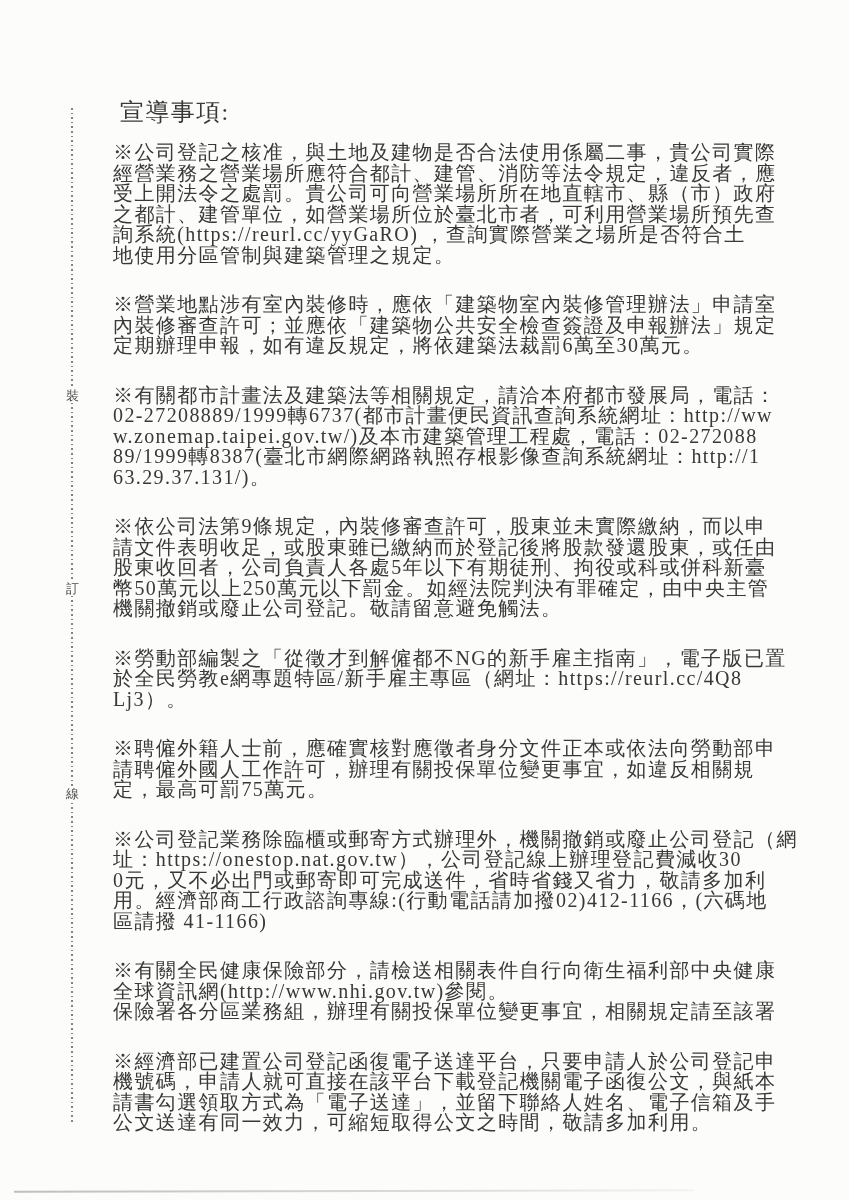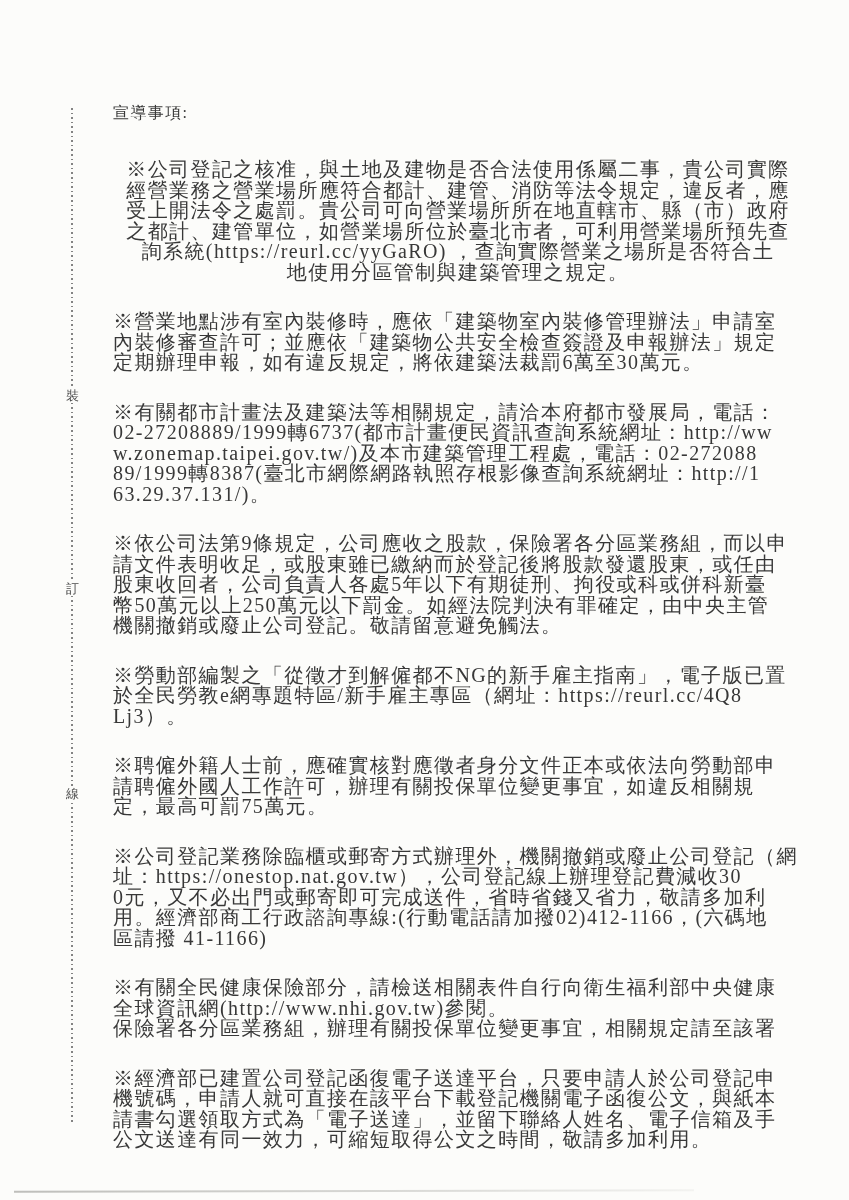"宣導事項:" .doc-title { font-size: 16px -> 24px; margin-left: none -> 7px }
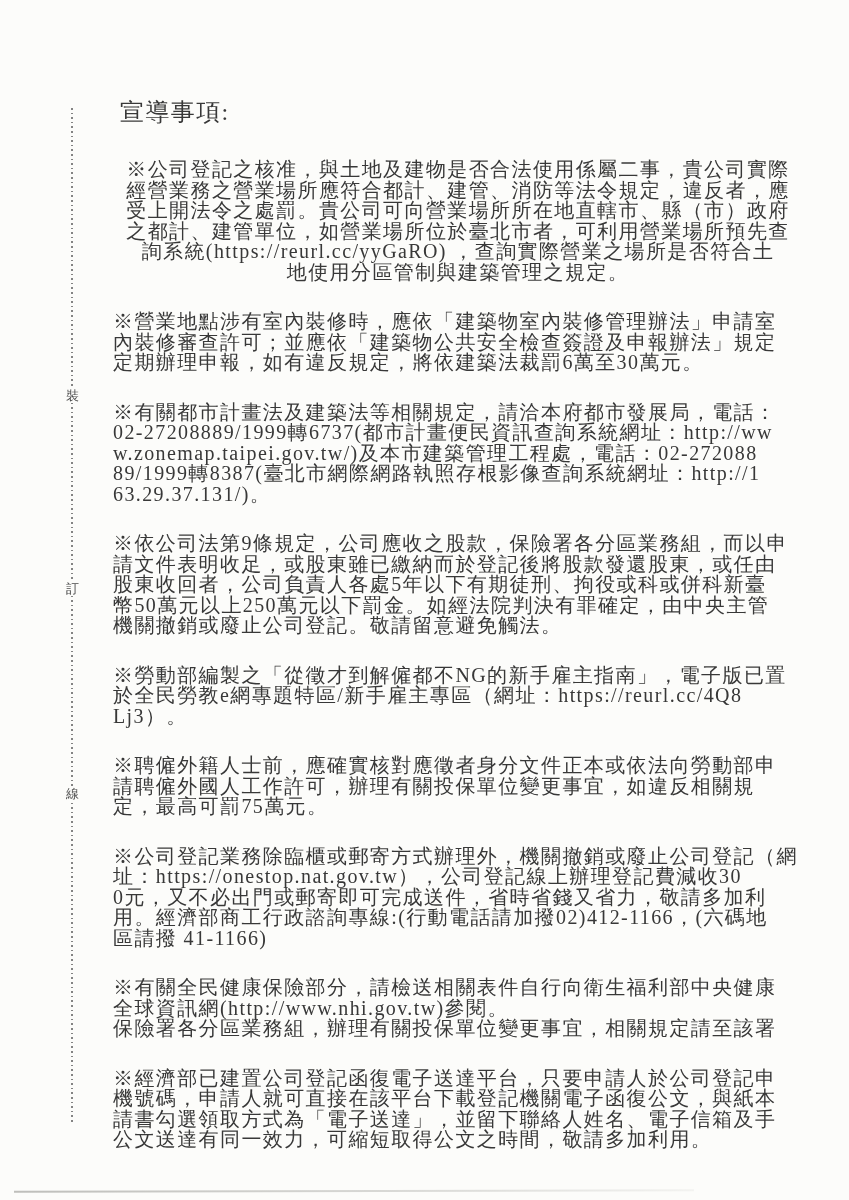"※公司登記之核准，與土地及建物是否合法使用係屬二事，貴公司實際" .para.first { margin-top: 36px -> 19px; text-align: center -> none }
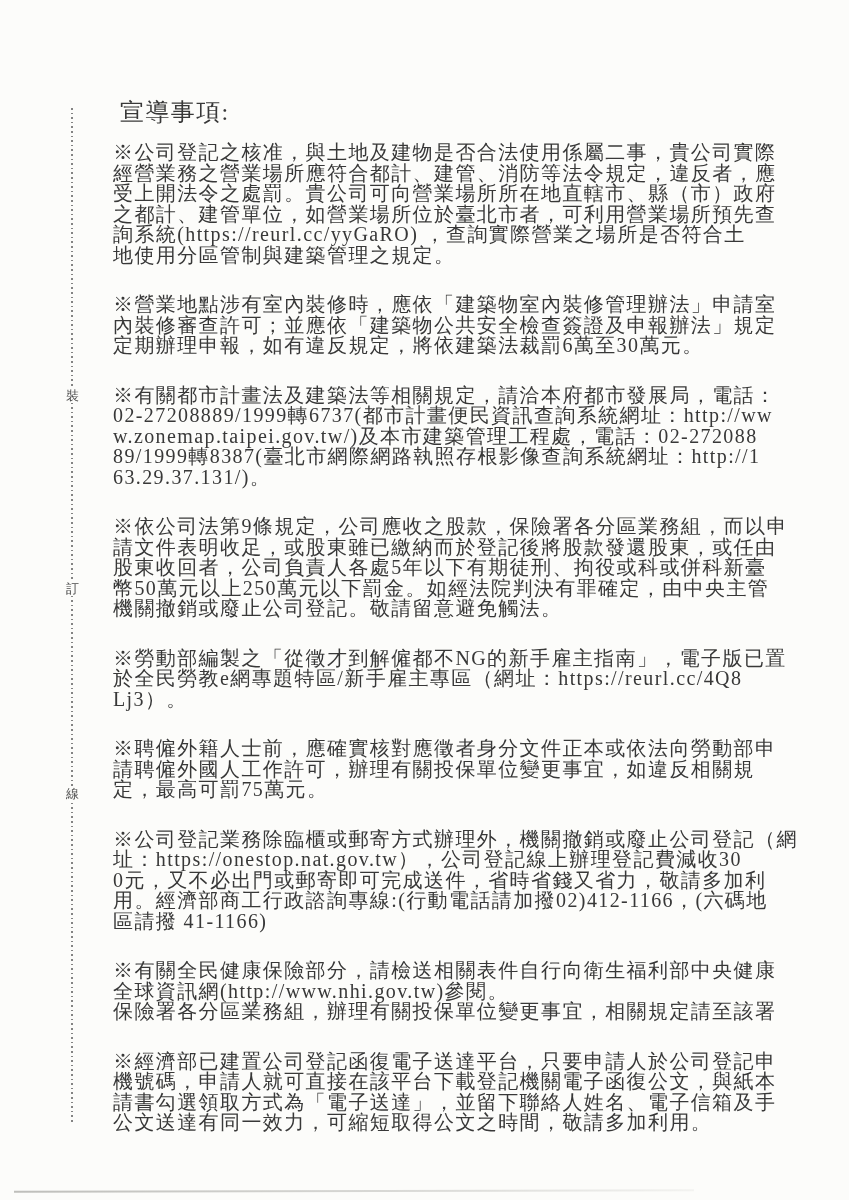"※依公司法第9條規定，公司應收之股款，保險署各分區業務組，而以申" div.line { text: 公司應收之股款，保險署各分區業務組 -> 內裝修審查許可，股東並未實際繳納 }
